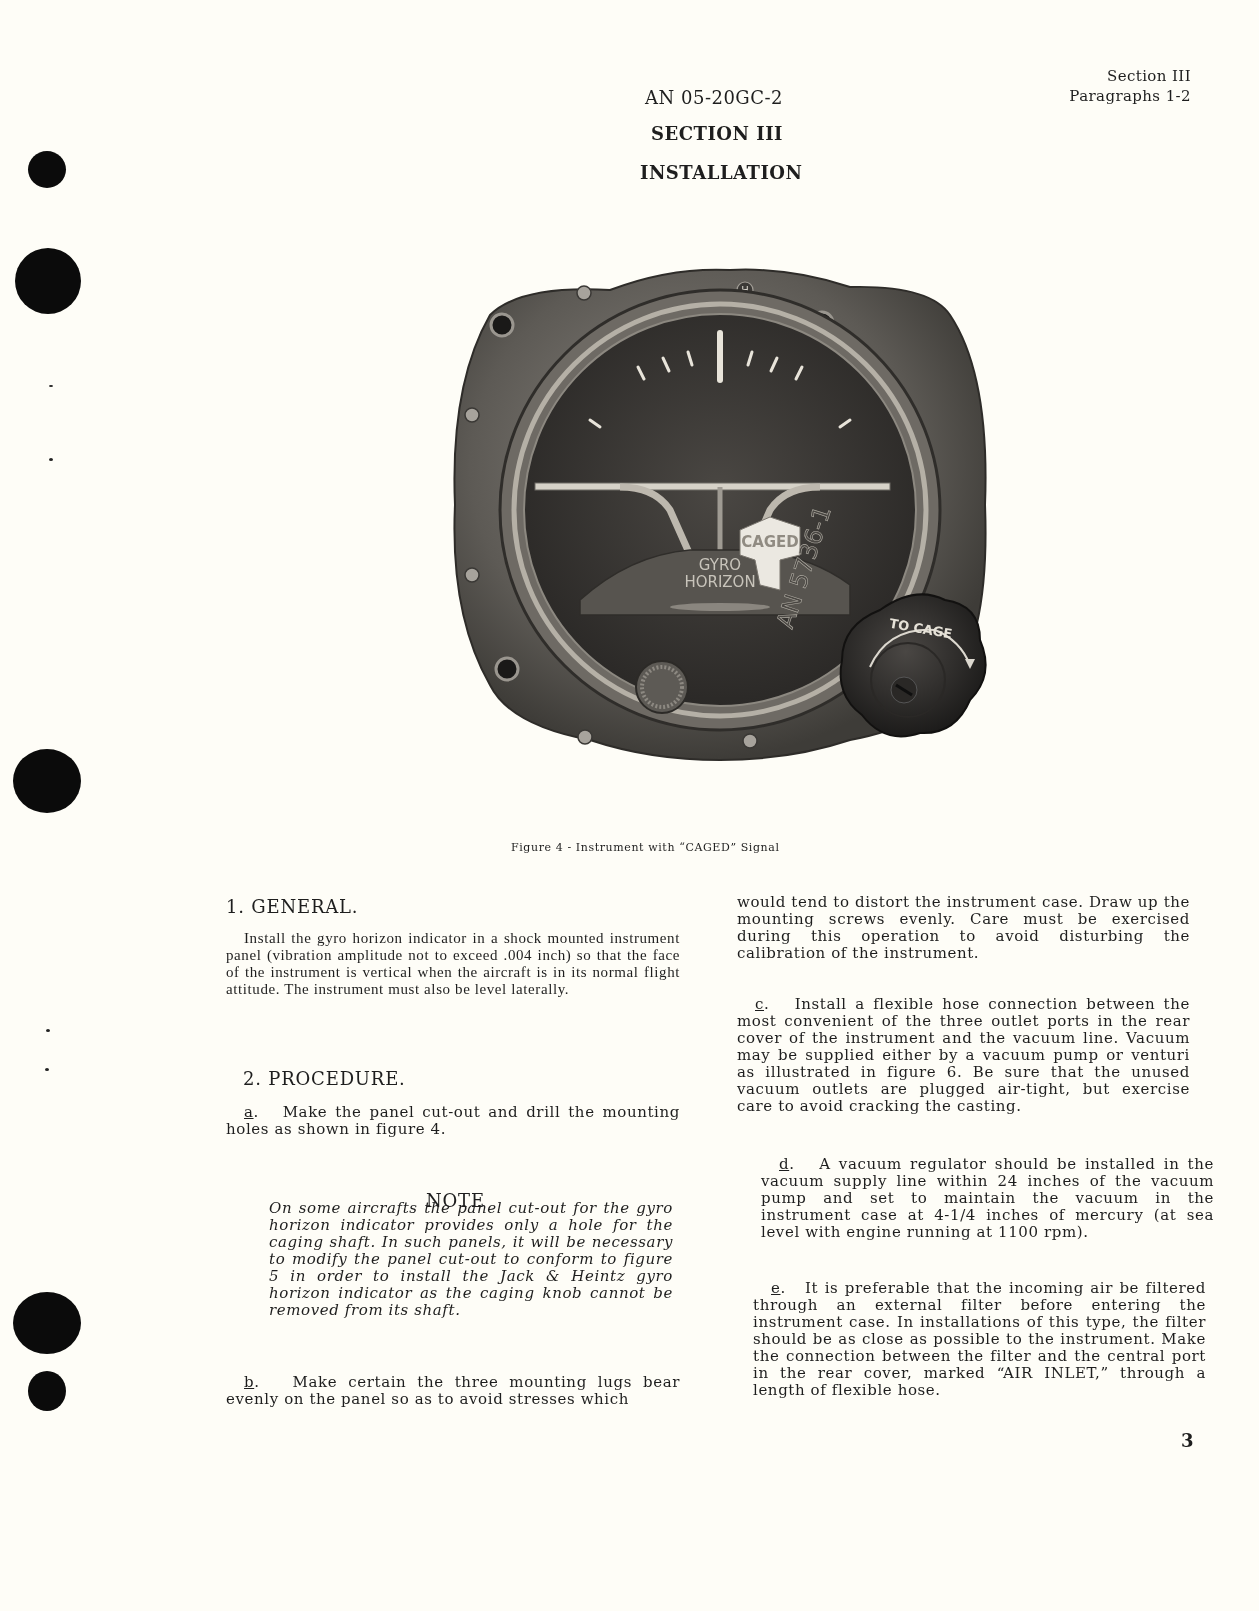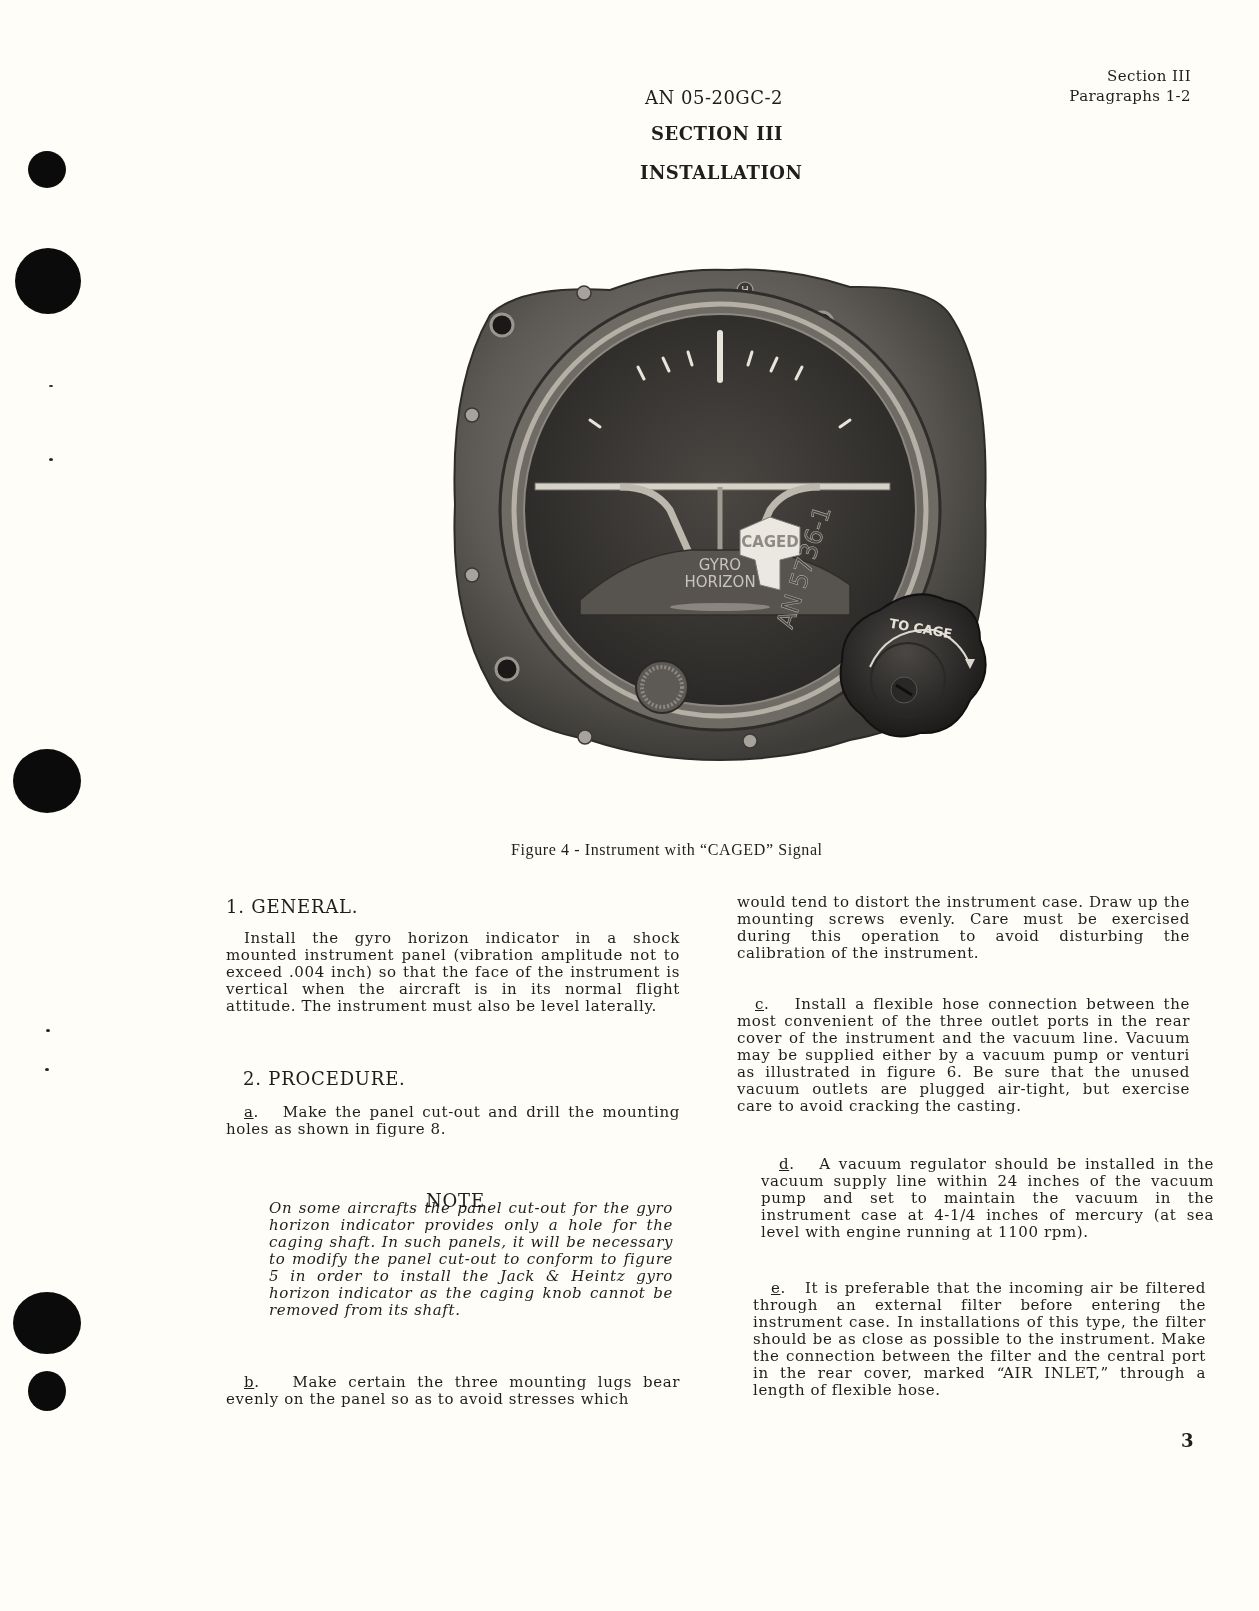"Figure 4 - Instrument with" .caption { font-family: Liberation Serif, serif -> none; font-size: 16px -> 11px }
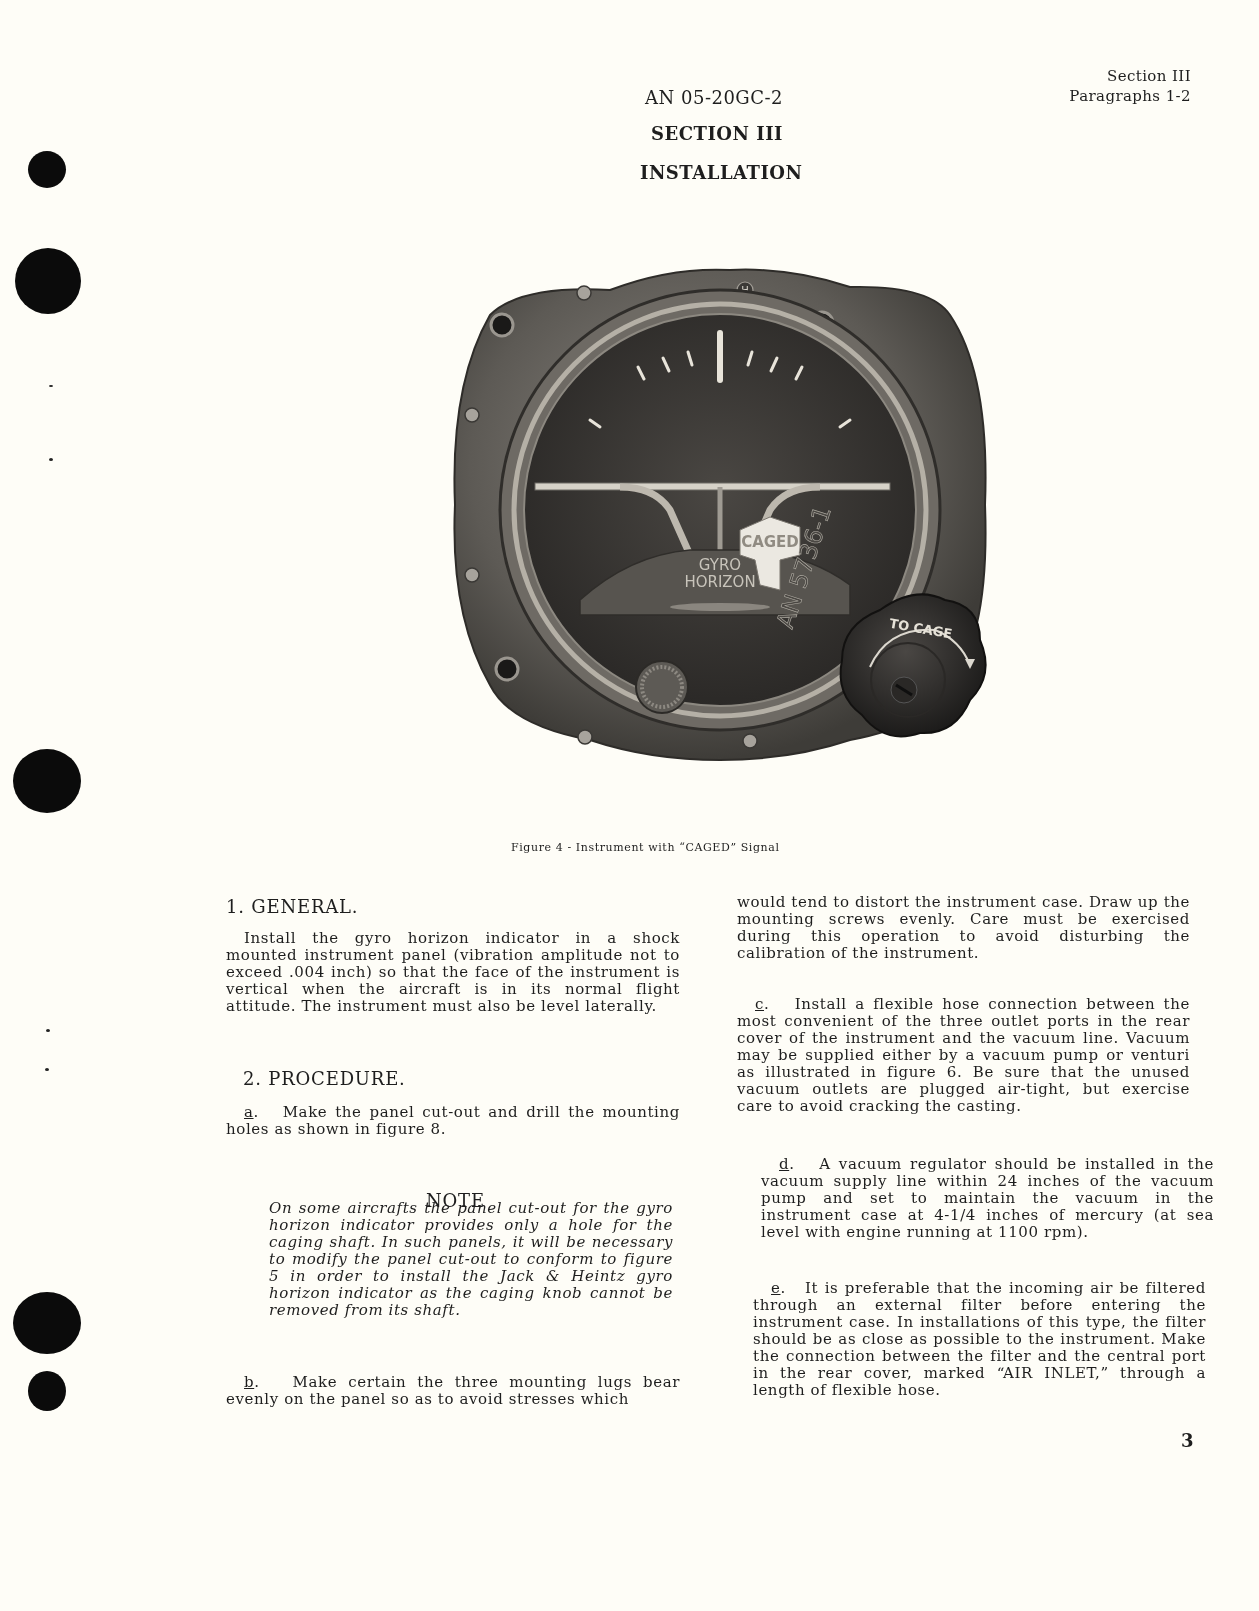"Install the gyro horizon indicator" div.abs { font-family: none -> Liberation Serif, serif }
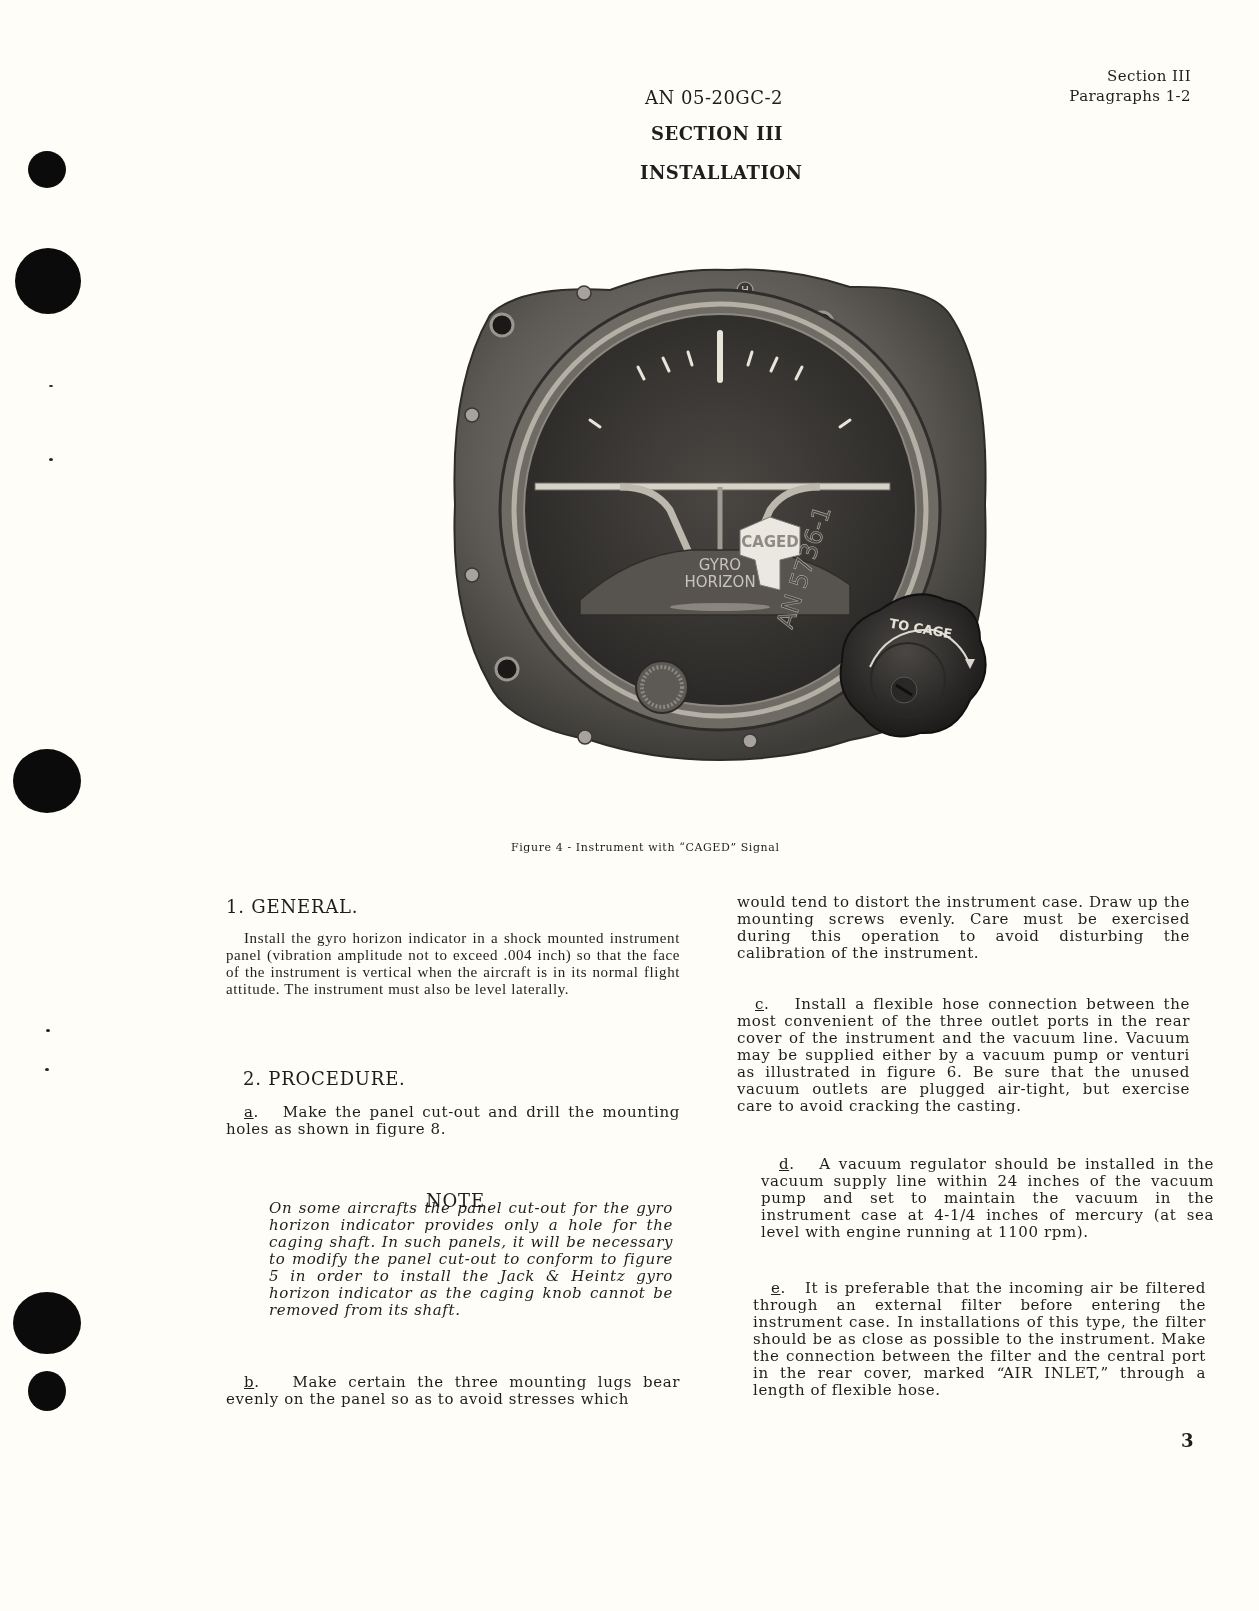"Make the panel cut-out and" span { text: 8 -> 4 }
